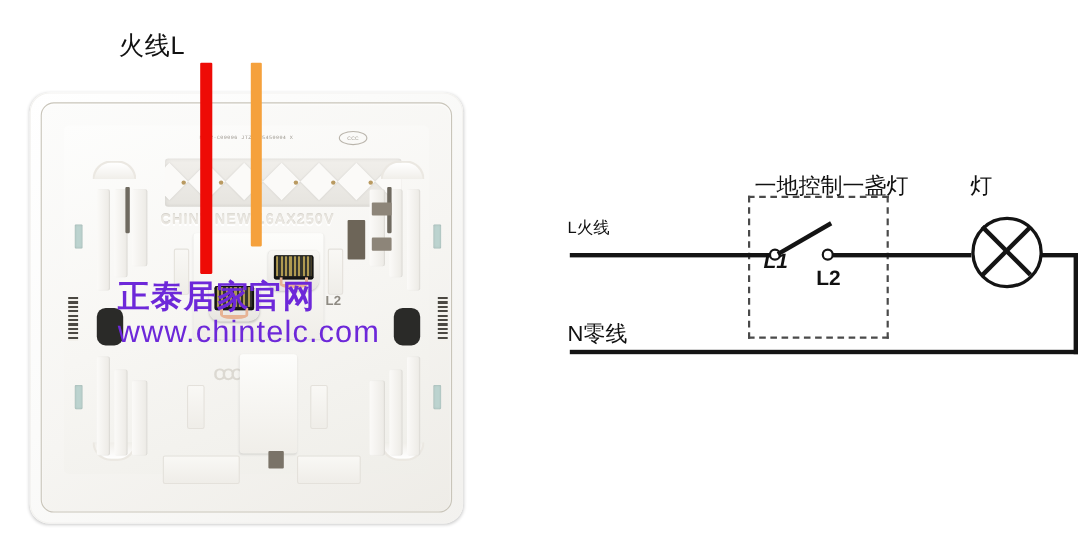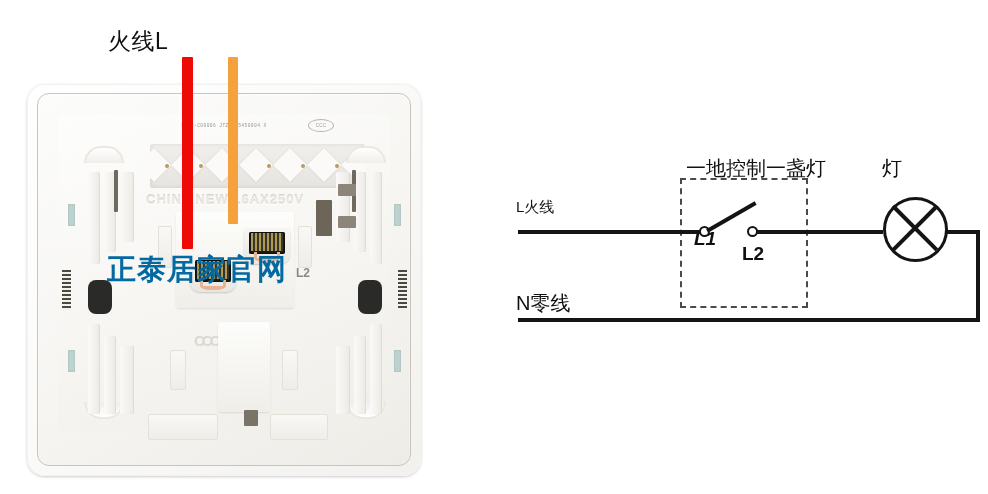"正泰居家官网" .wm-photo { color: #0369a1 -> #6d28d9 }
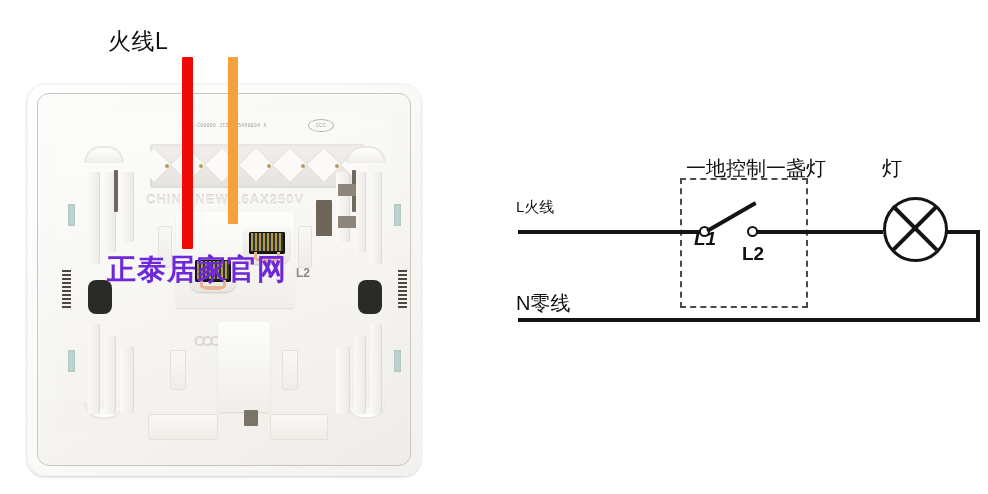"www.chintelc.com" div.wm-photo { html: none -> <div>www.chintelc.com</div> }
